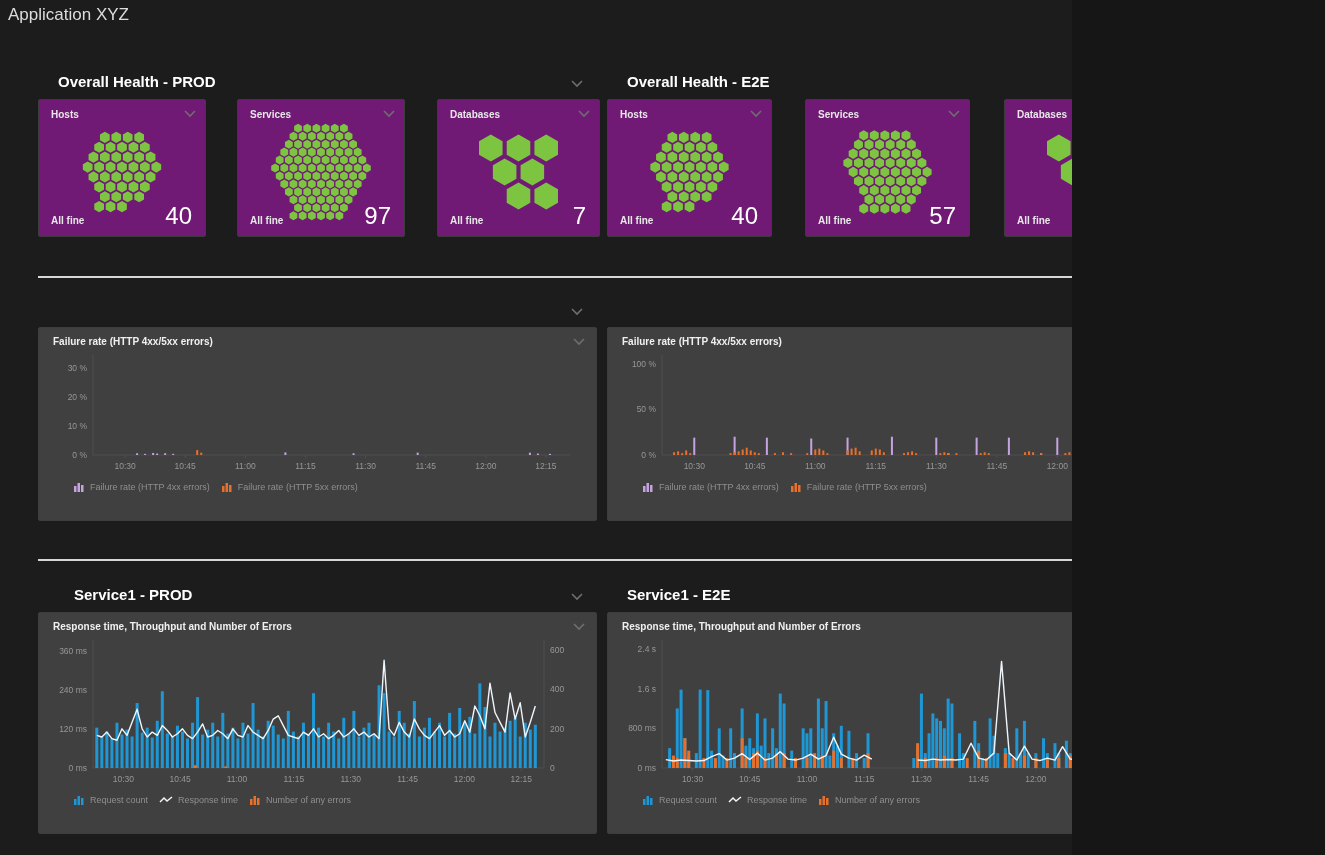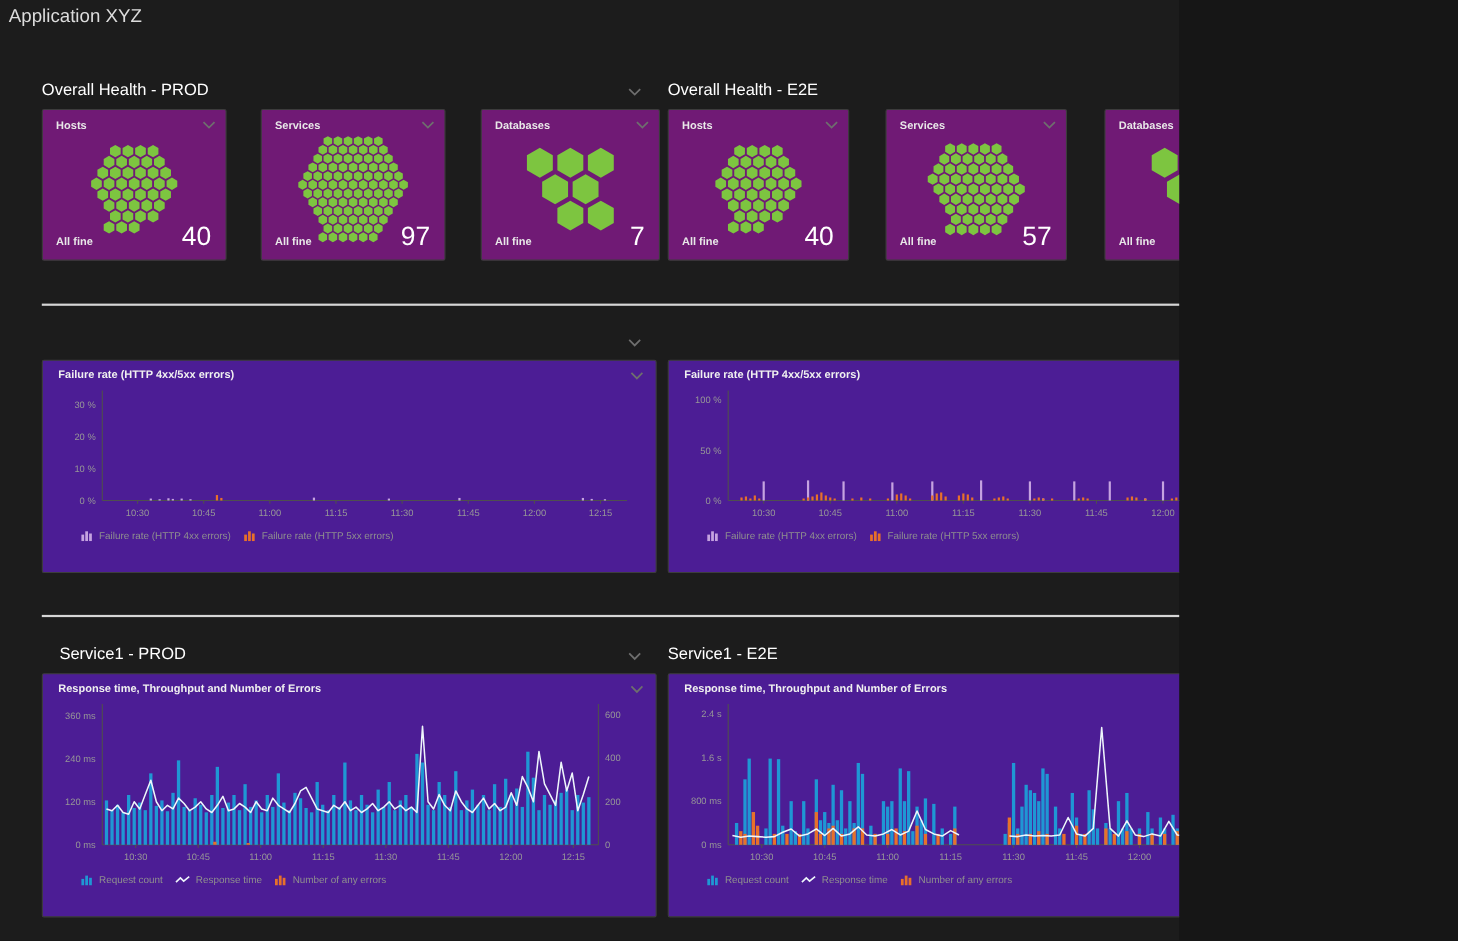"Overall Health - PROD" .section-header { font-weight: normal -> bold; margin-left: none -> 20px }
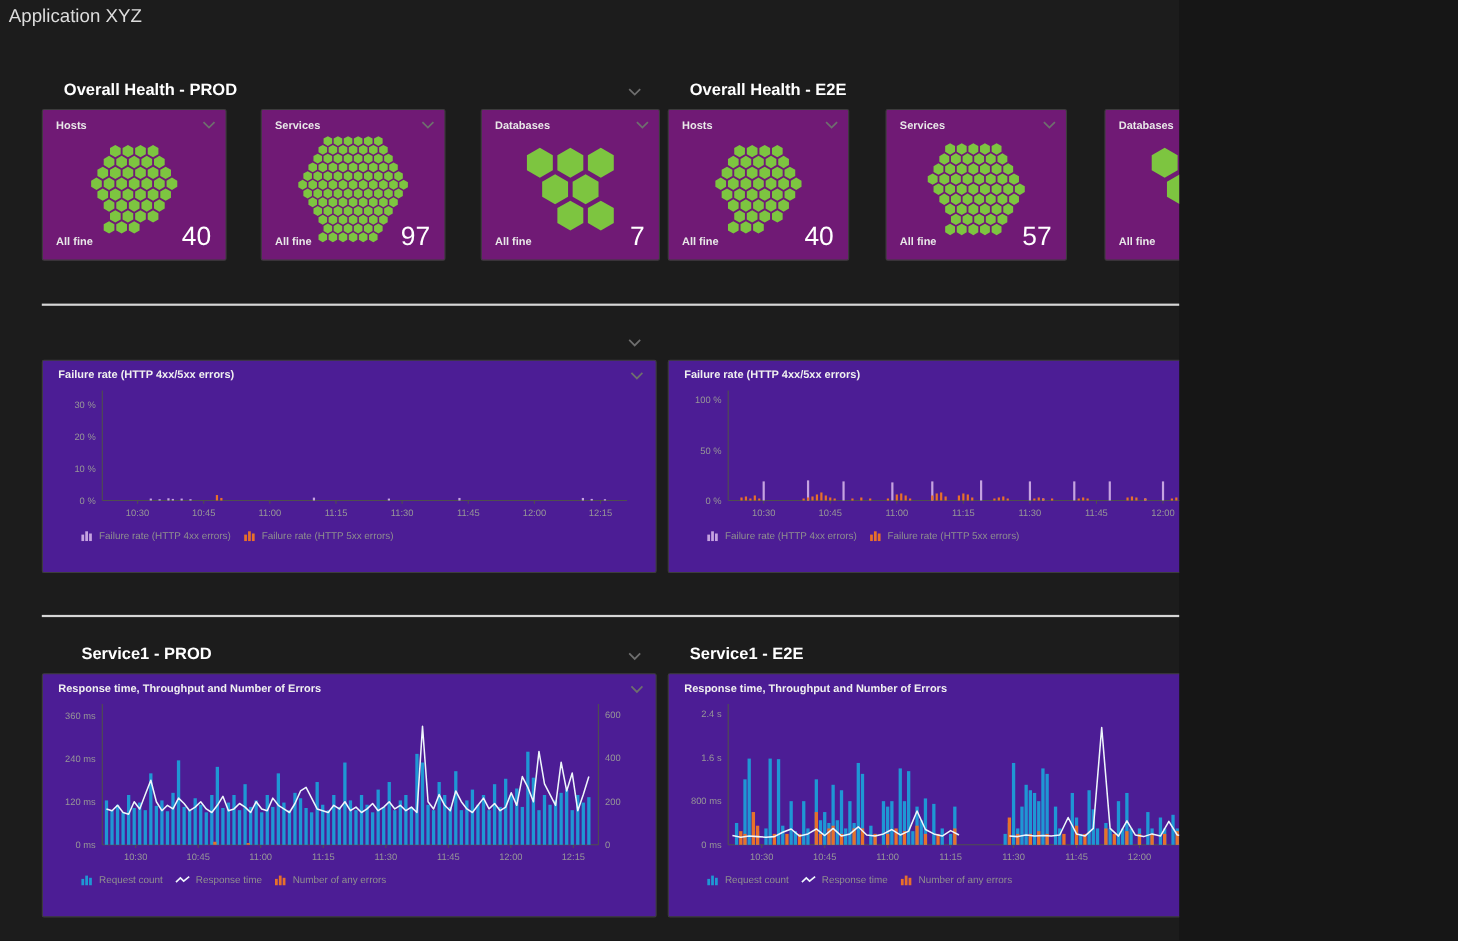"Failure rate (HTTP 4xx/5xx errors)" .panel { background: #4c1d95 -> #404040 }
